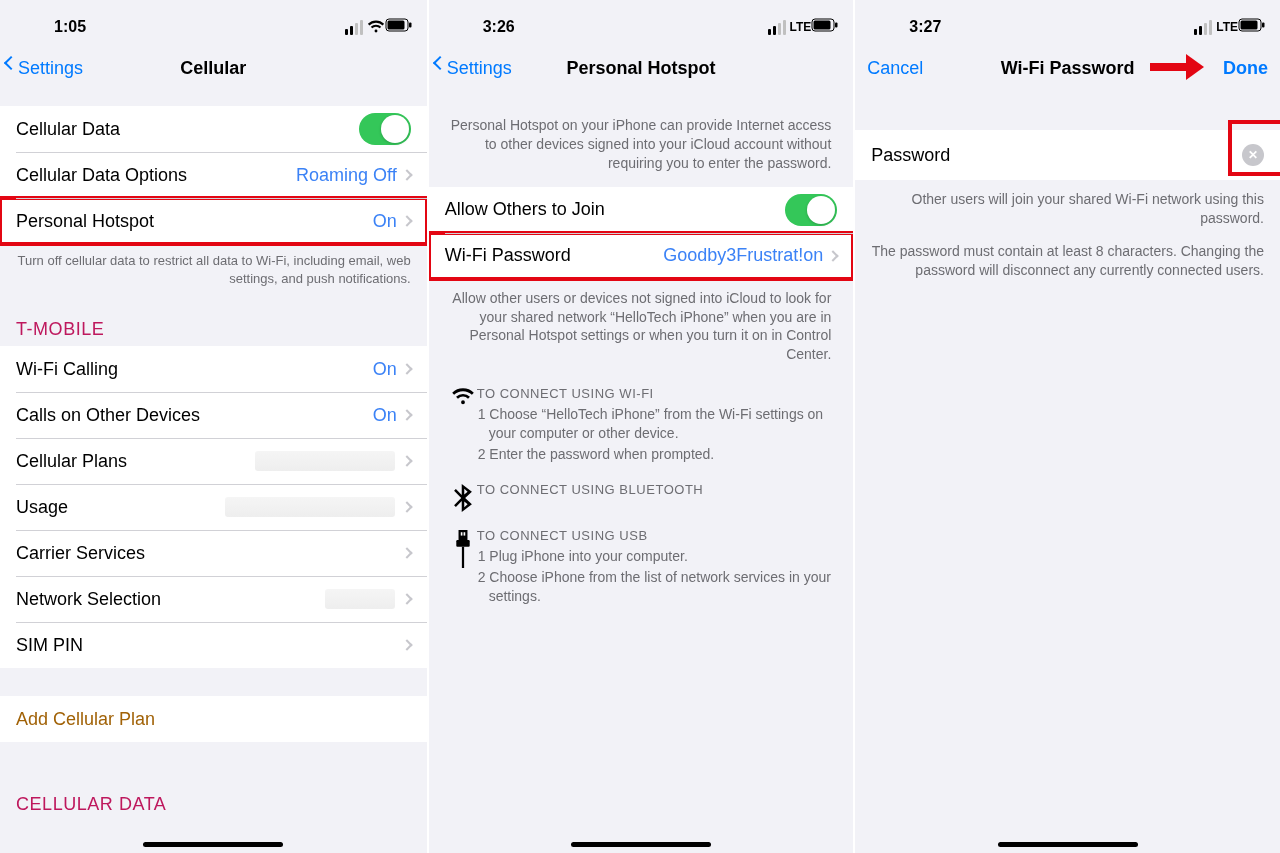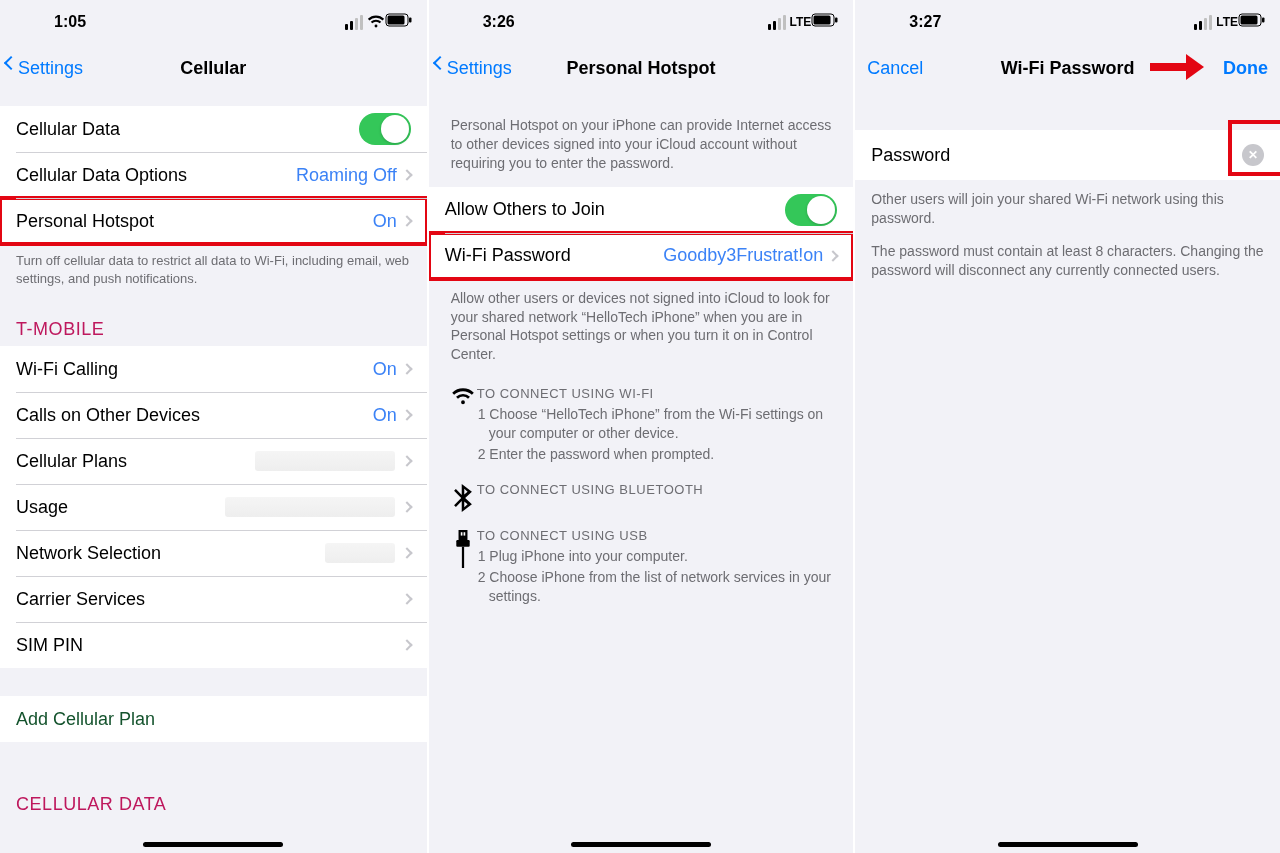"1:05" .status-bar { align-items: center -> flex-end }
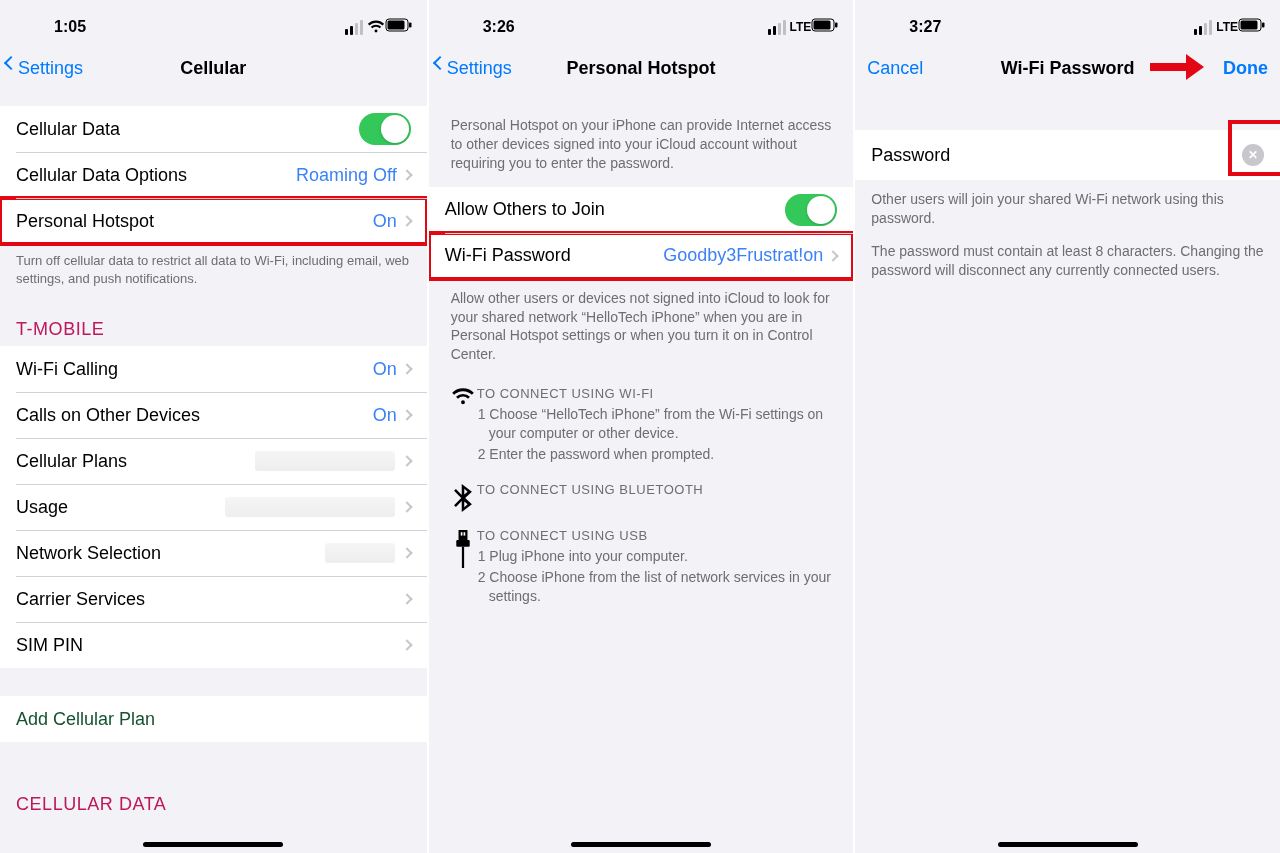"Personal Hotspot on your iPhone" .footer-text { text-align: none -> right }
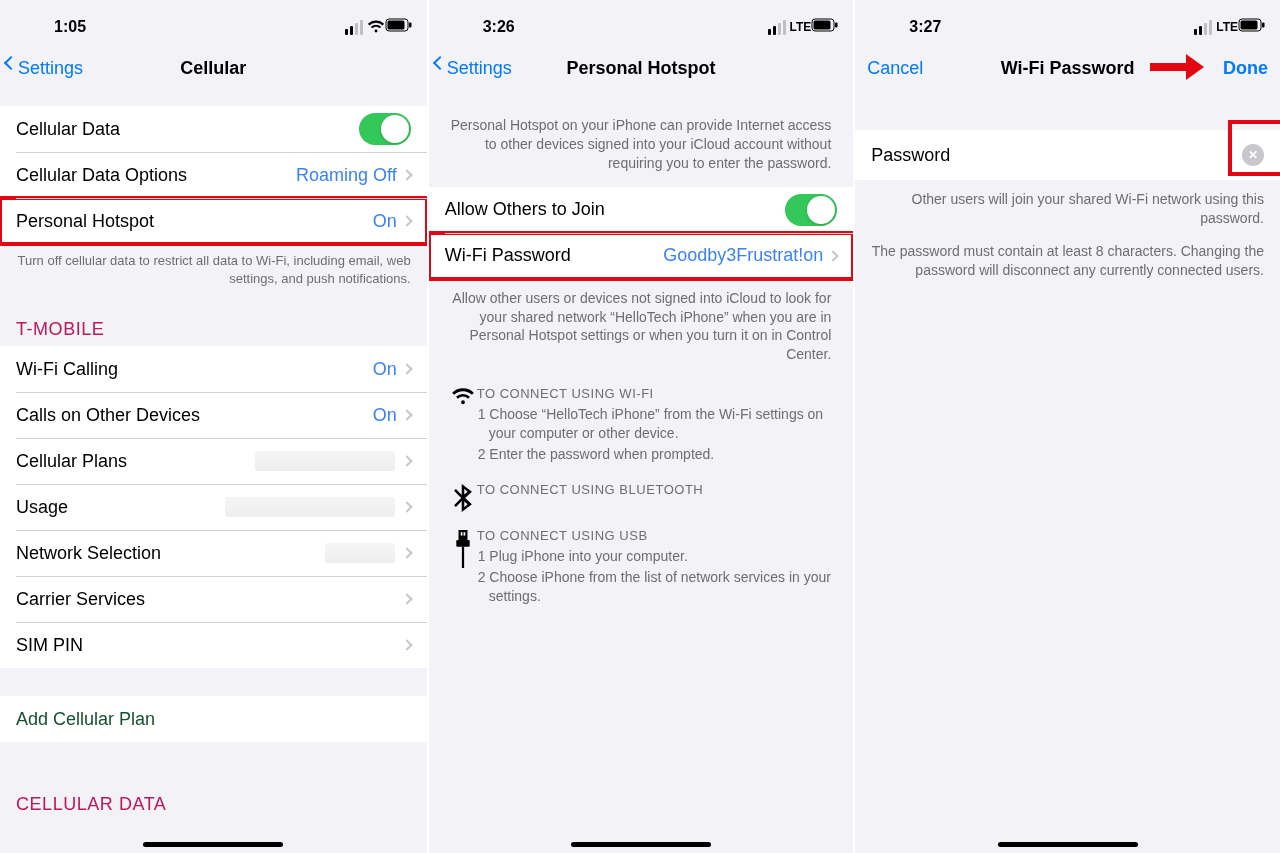"Network Selection" div.row { order: before "Carrier Services" -> after "Carrier Services" }
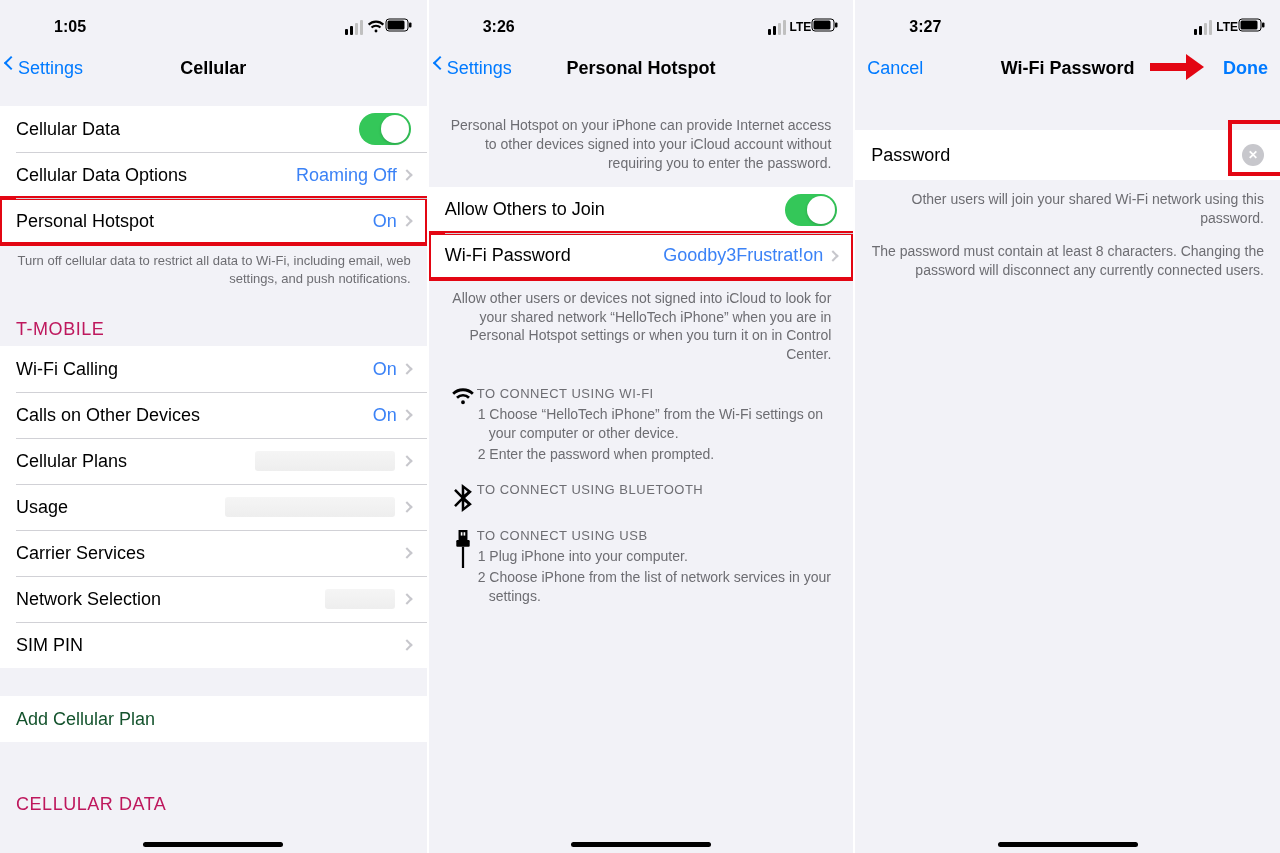"Add Cellular Plan" div.row-label { color: #14532d -> #a16207 }
